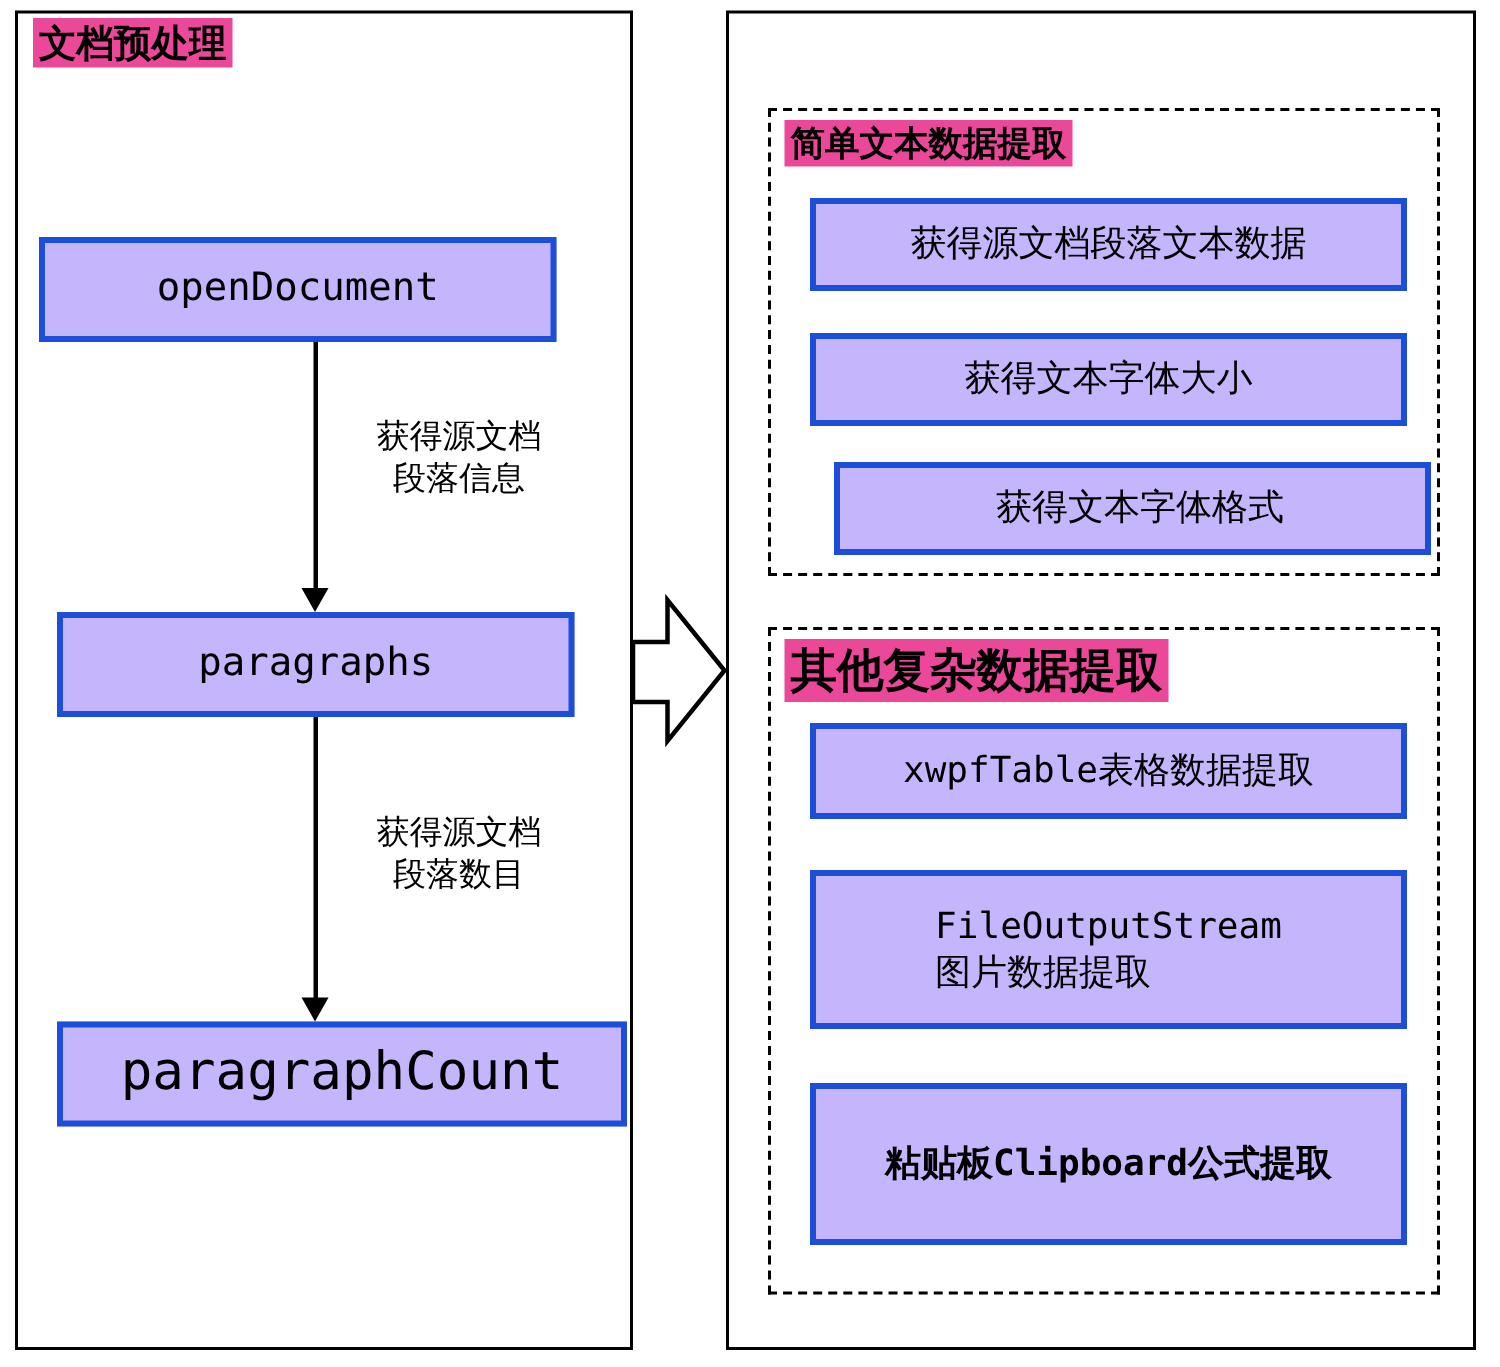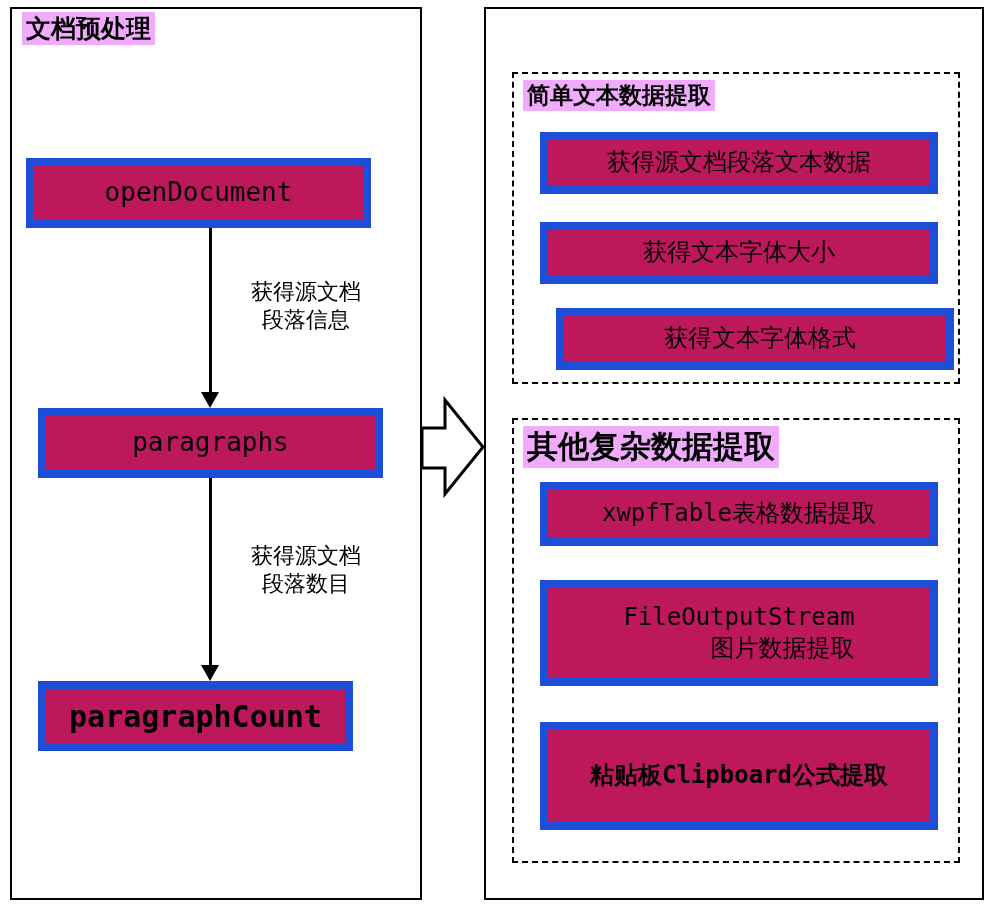"文档预处理" .title { background: #f0abfc -> #ec4899 }
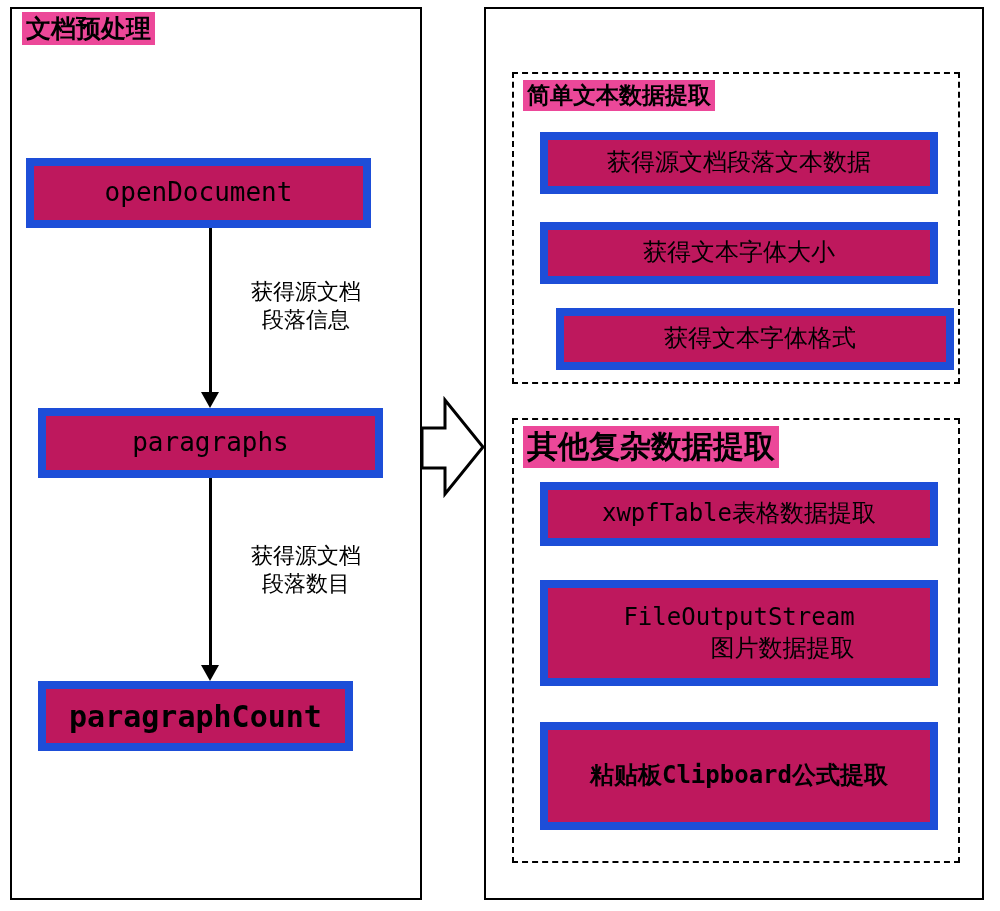"获得源文档段落文本数据" .box-inner { background: #be185d -> #c4b5fd; border: 8px solid #1d4ed8 -> 4px solid #1d4ed8; text-align: right -> left }
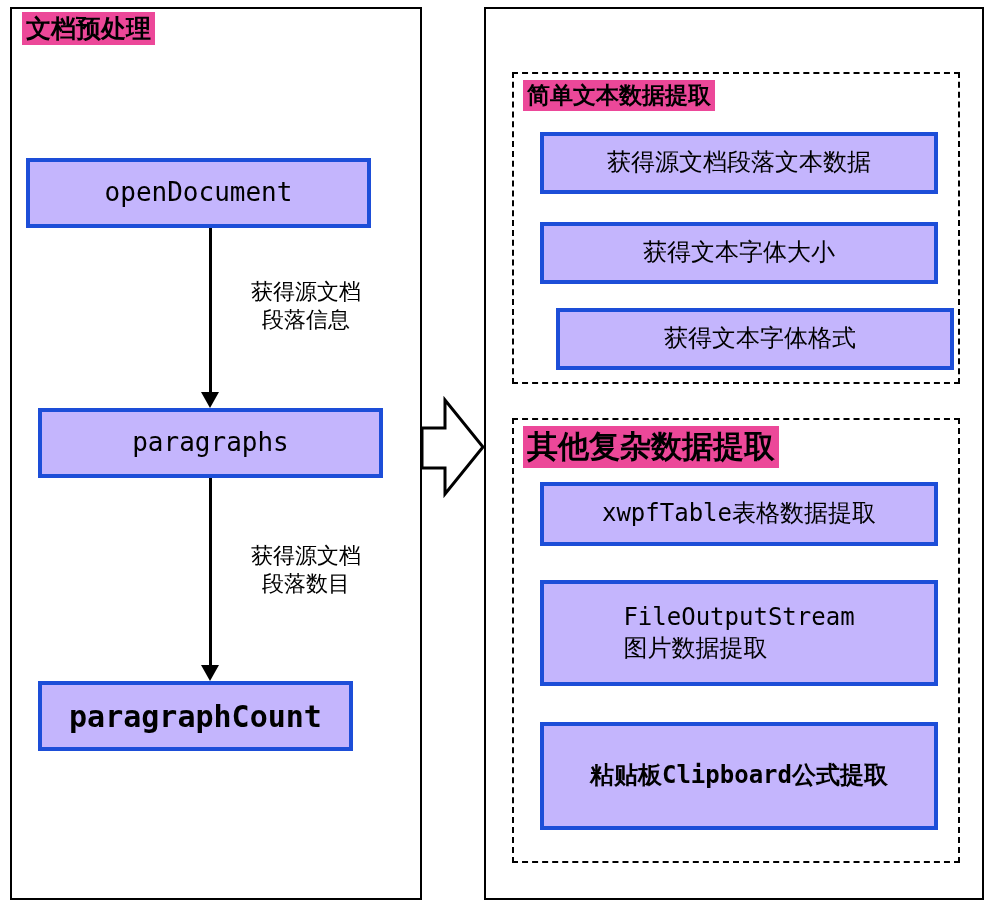"paragraphCount" div.box-inner { font-size: 30px -> 35px; font-weight: bold -> none; width: 315px -> 380px }
